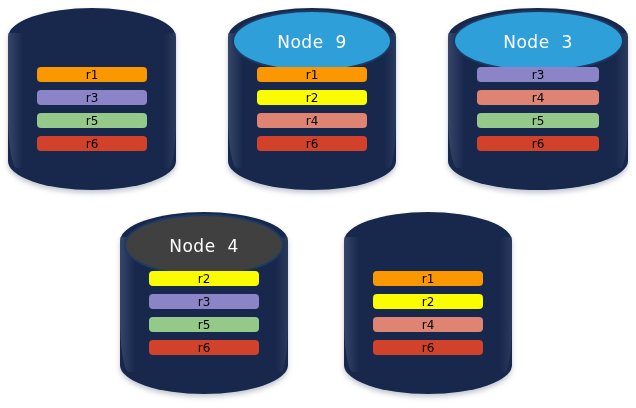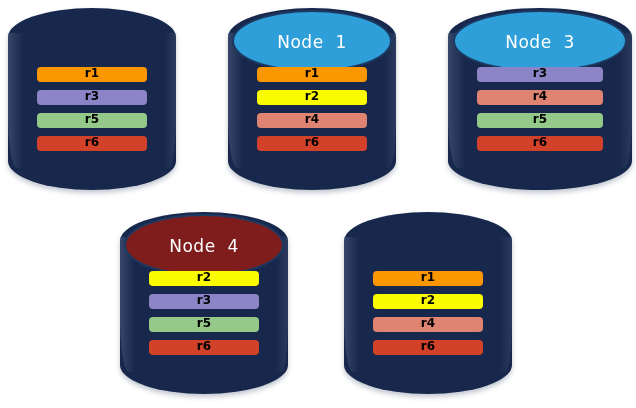"Node 1" div.cyl-top-label { text: 1 -> 9 }
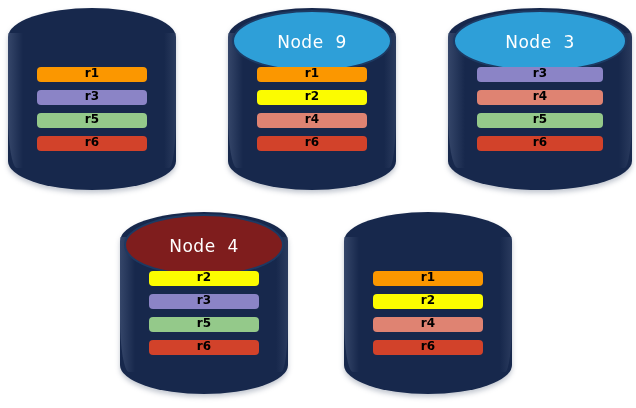"Node 3" div.node { padding-left: 28px -> none; width: 156px -> 180px }
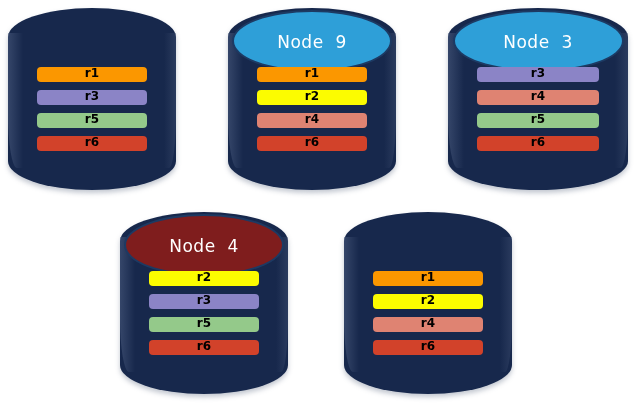"r1" .bar { align-items: flex-start -> center; font-weight: bold -> normal }
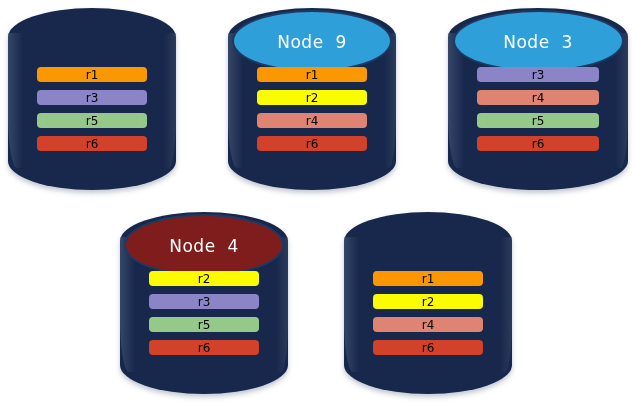"Node 4" div.cyl-top { background: #7f1d1d -> #404040 }
